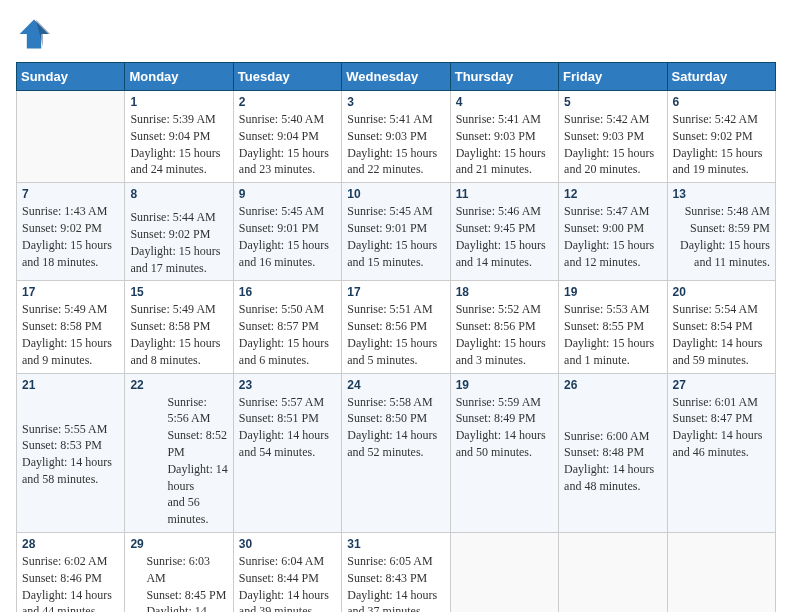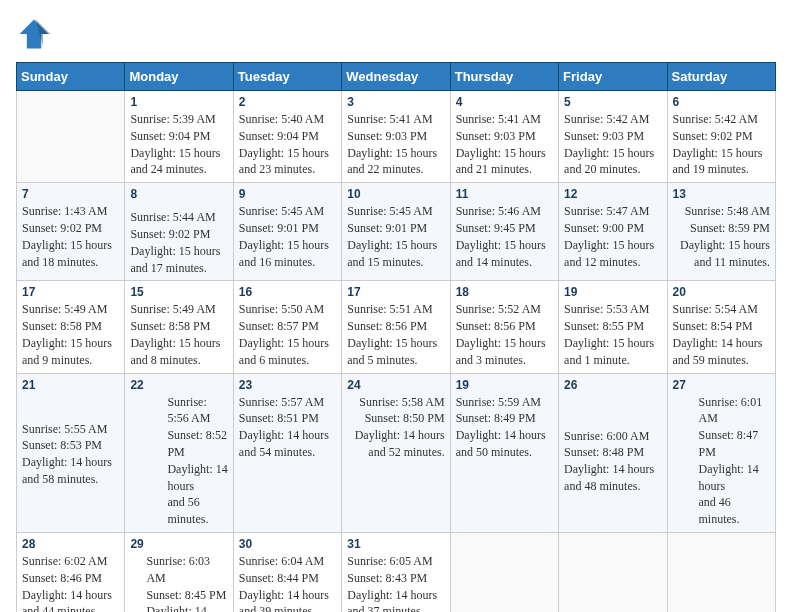"Sunrise: 5:58 AM" div.day-info { text-align: right -> none }
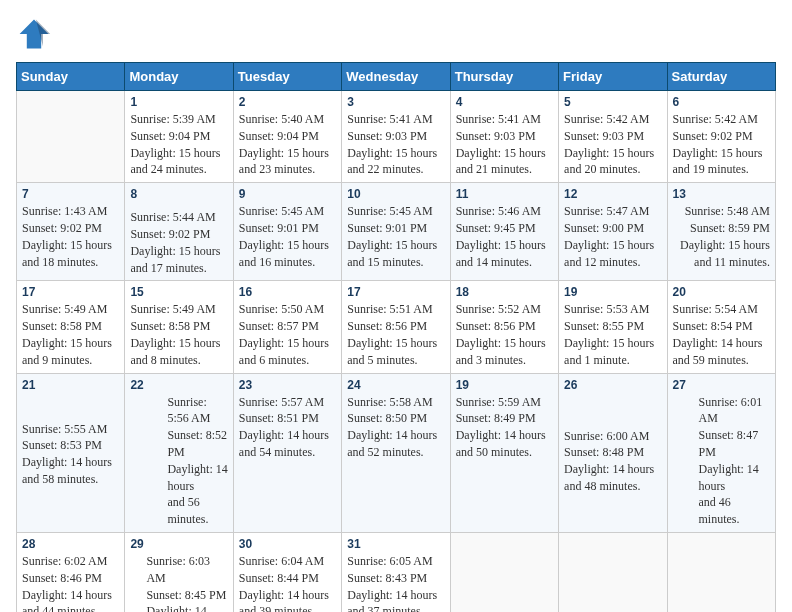"Sunrise: 6:01 AM" div.day-info { margin-left: 26px -> none }
